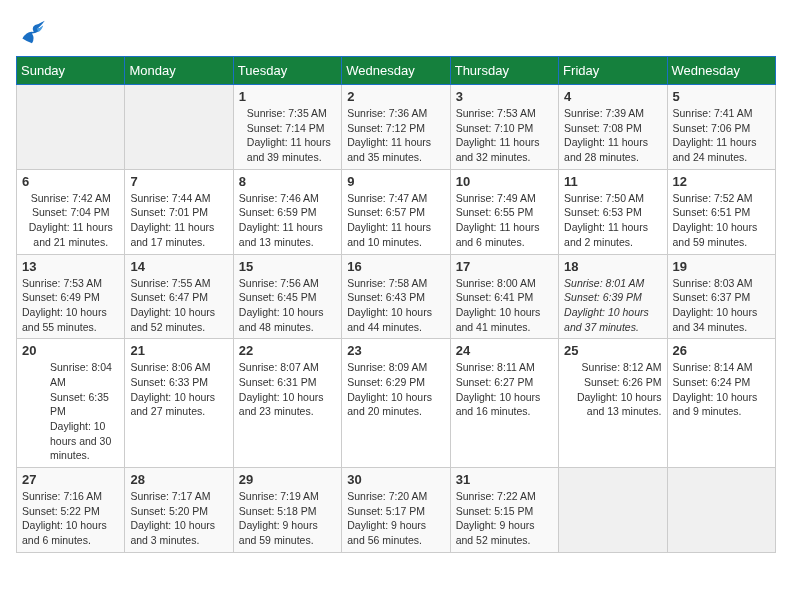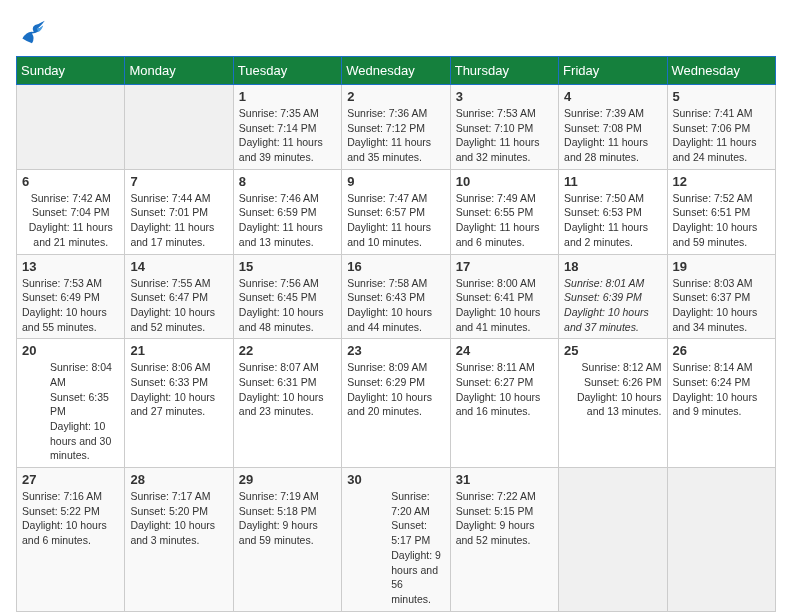"Sunrise: 7:35 AM" div.day-info { margin-left: none -> 8px }
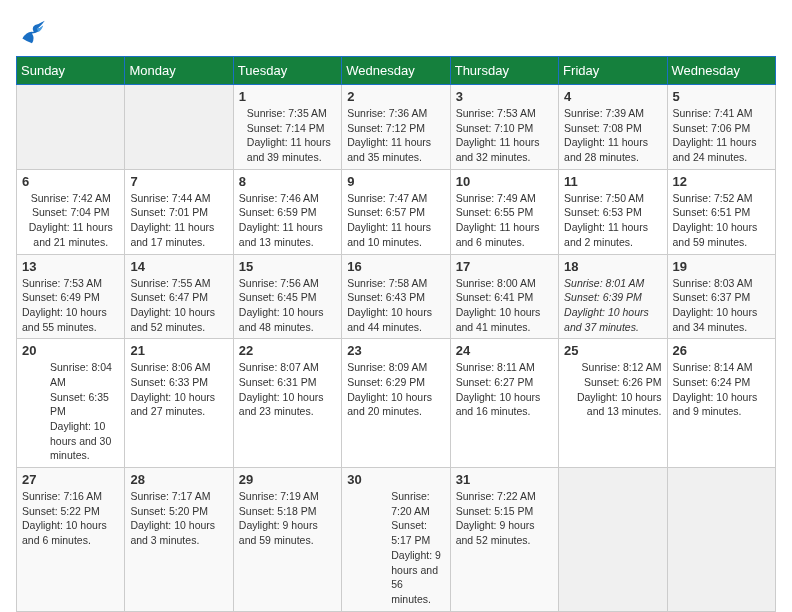"Sunrise: 7:20 AM" div.day-info { margin-left: 44px -> none }
